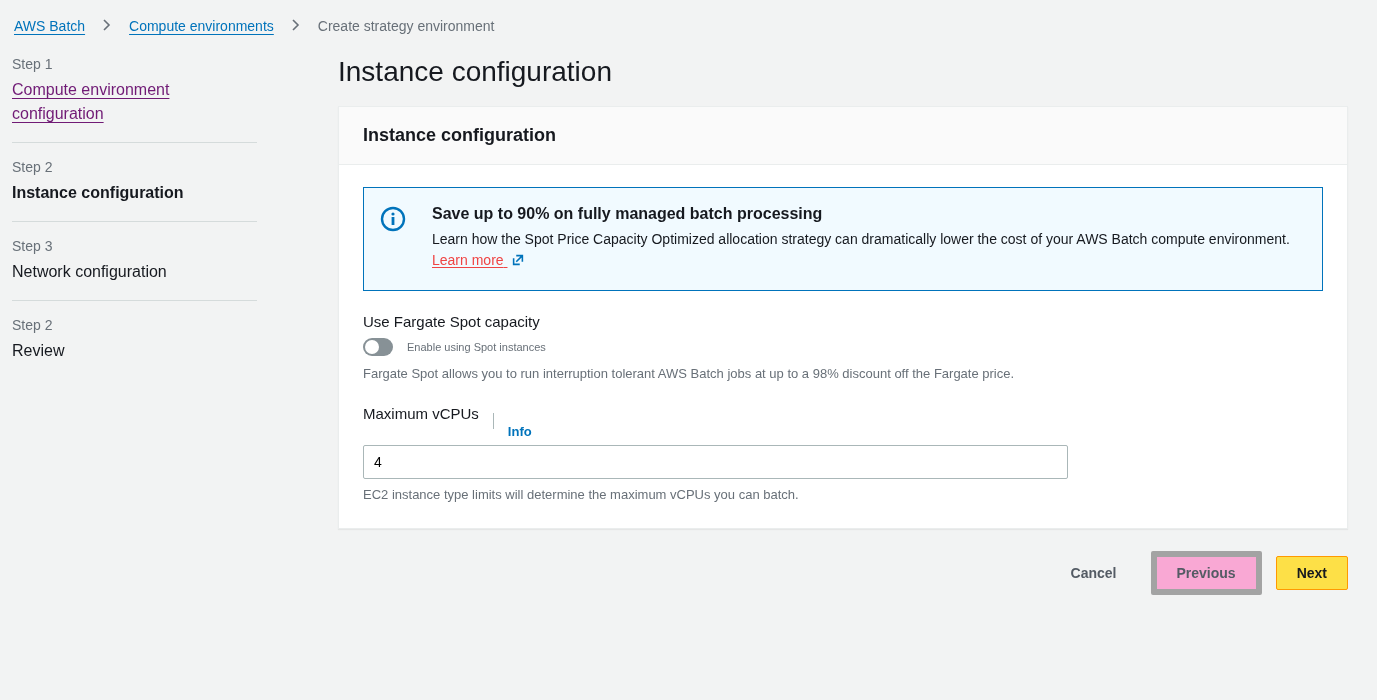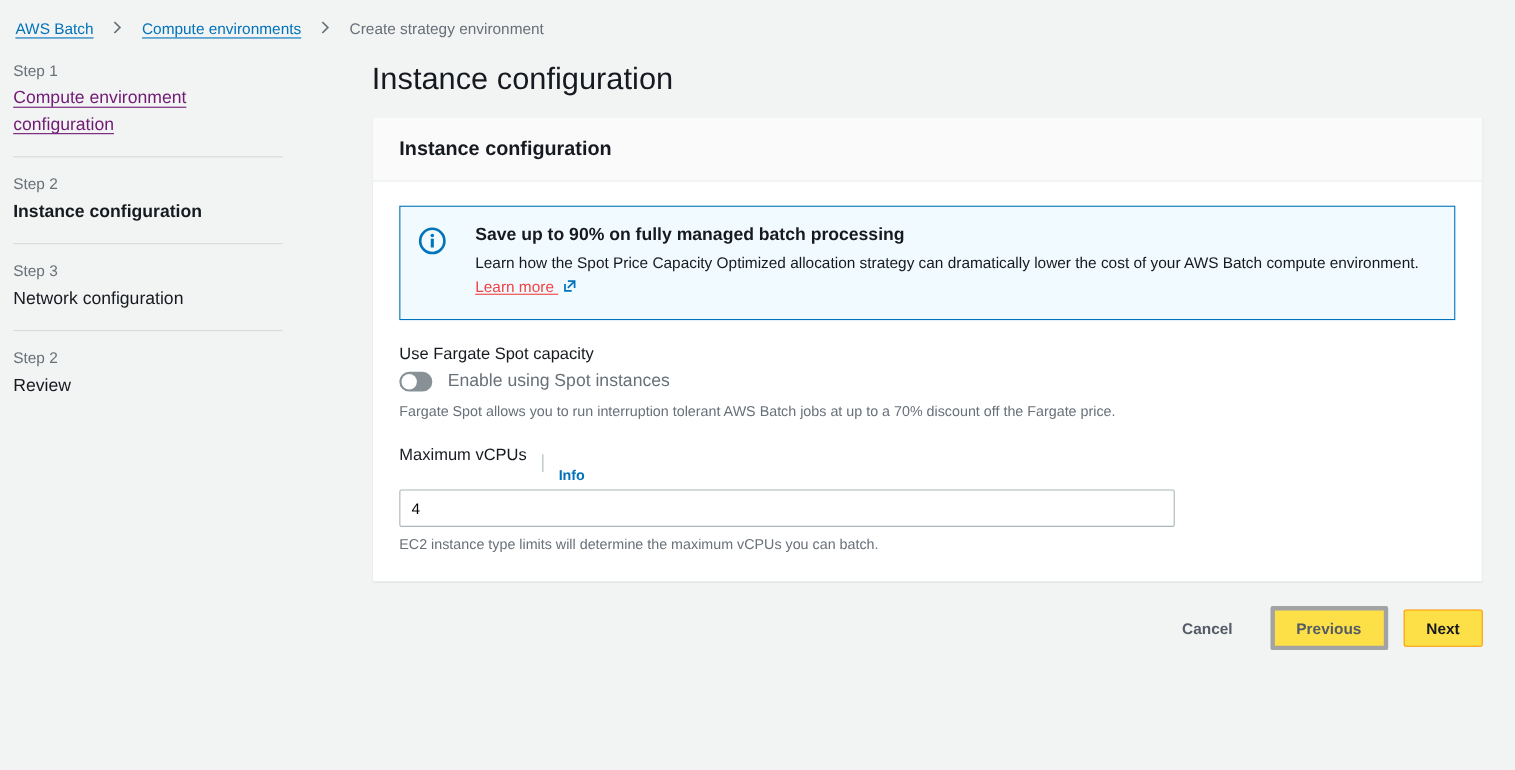"Enable using Spot instances" .toggle-label { font-size: 16px -> 11px }
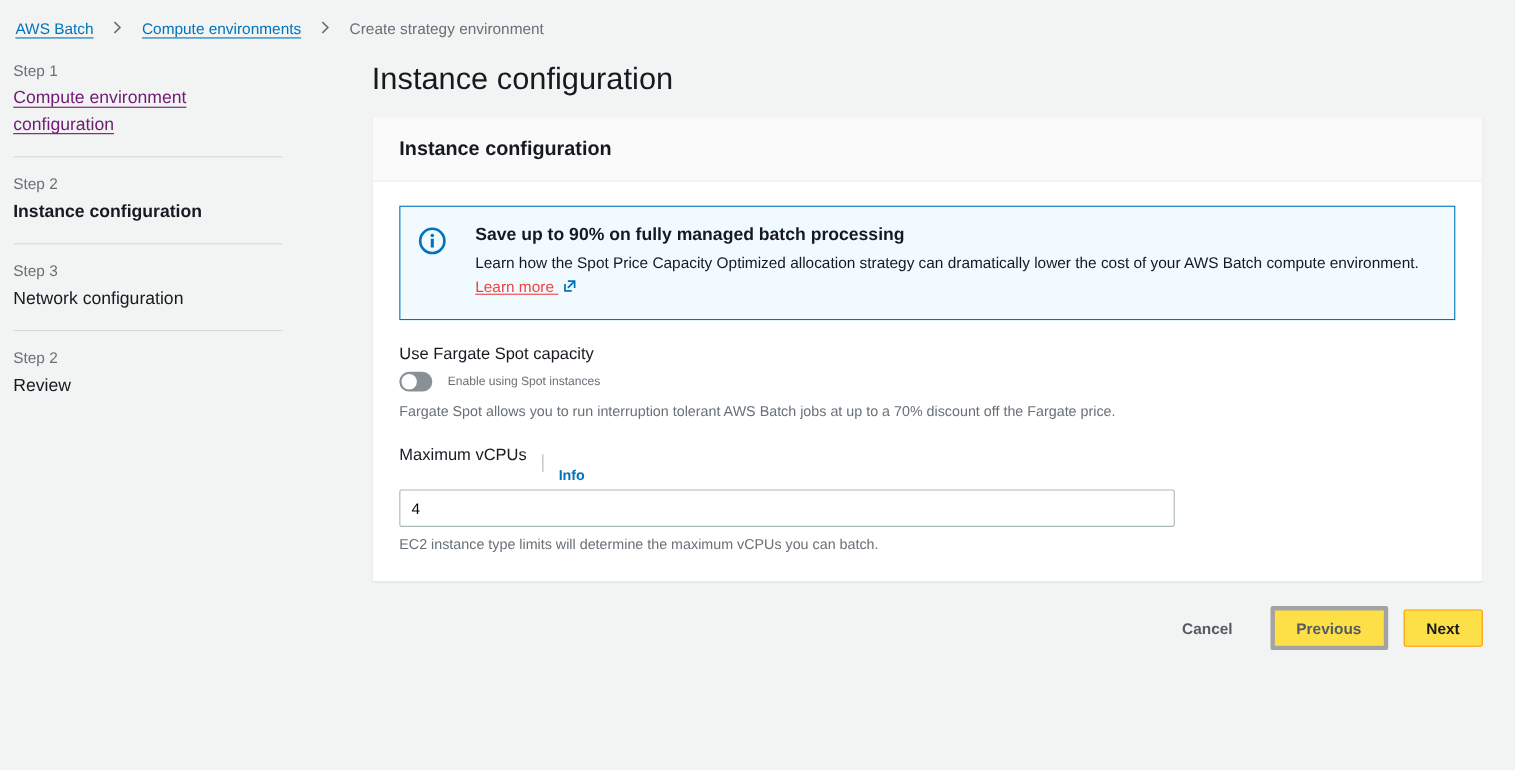"Fargate Spot allows you to" div.hint { text: 70% -> 98% }
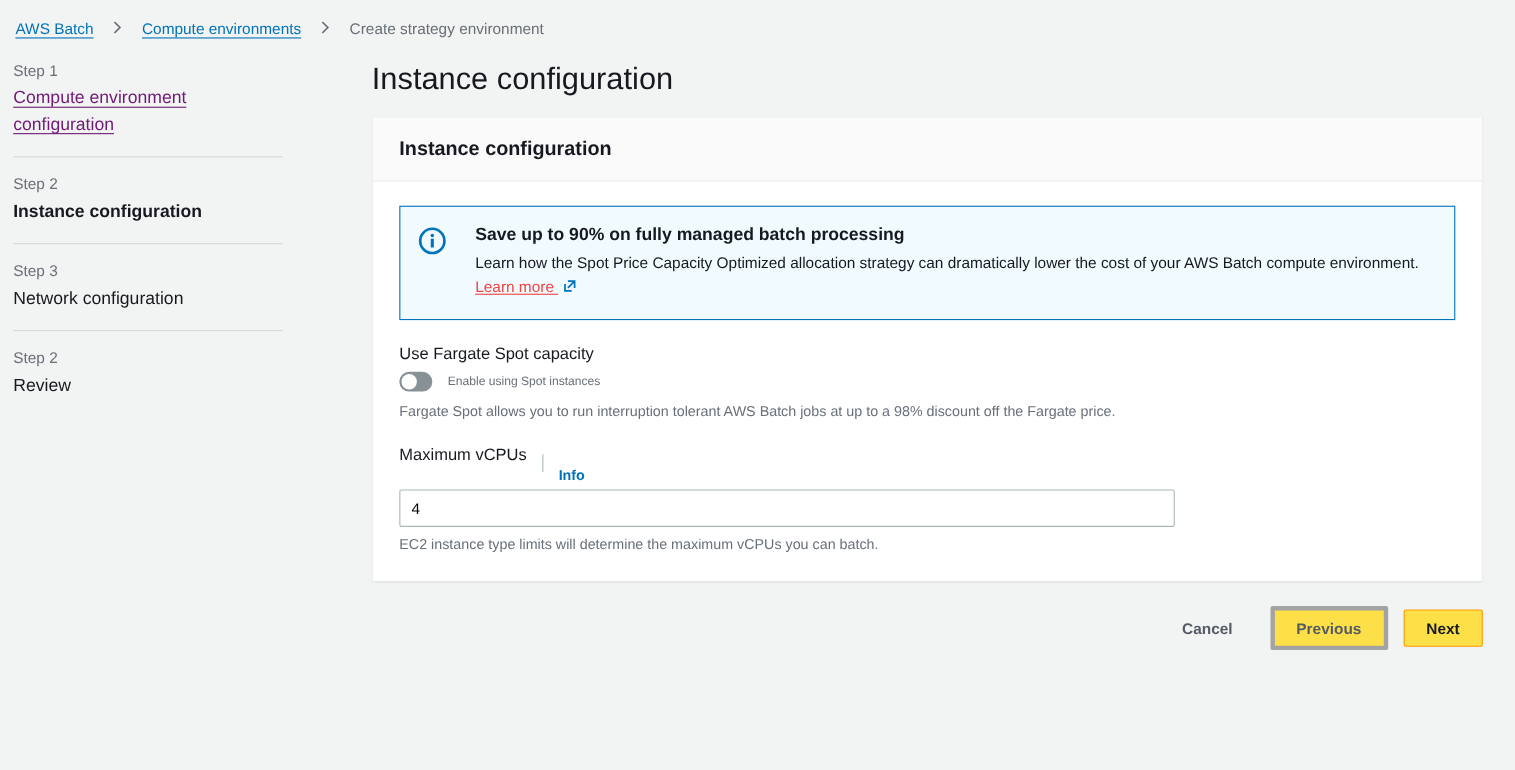"Previous" .btn-secondary { background: #fde047 -> #f9a8d4; border: 4px solid #a3a3a3 -> 6px solid #a3a3a3 }
